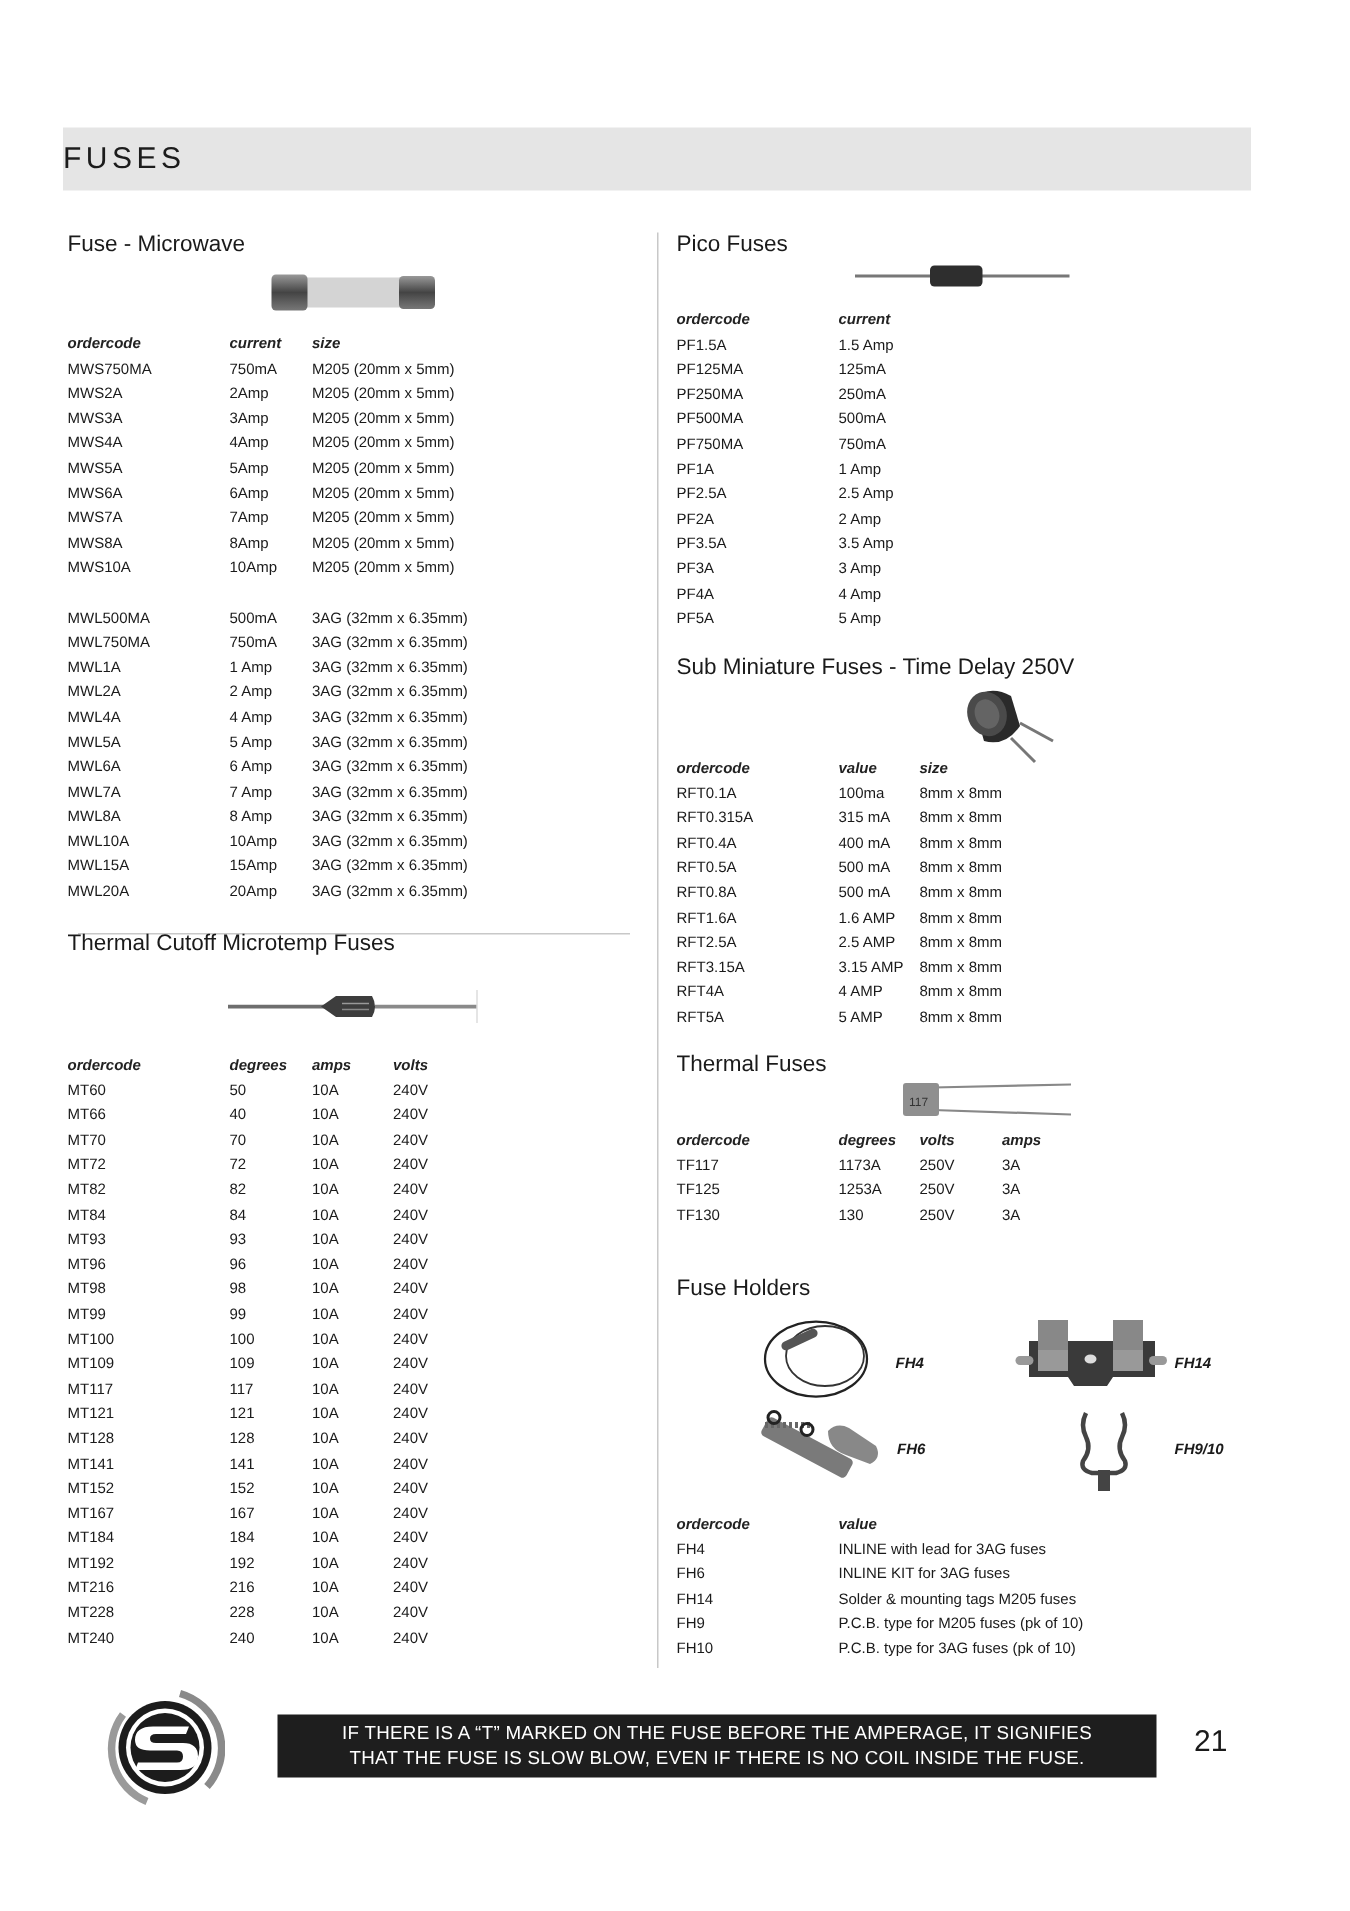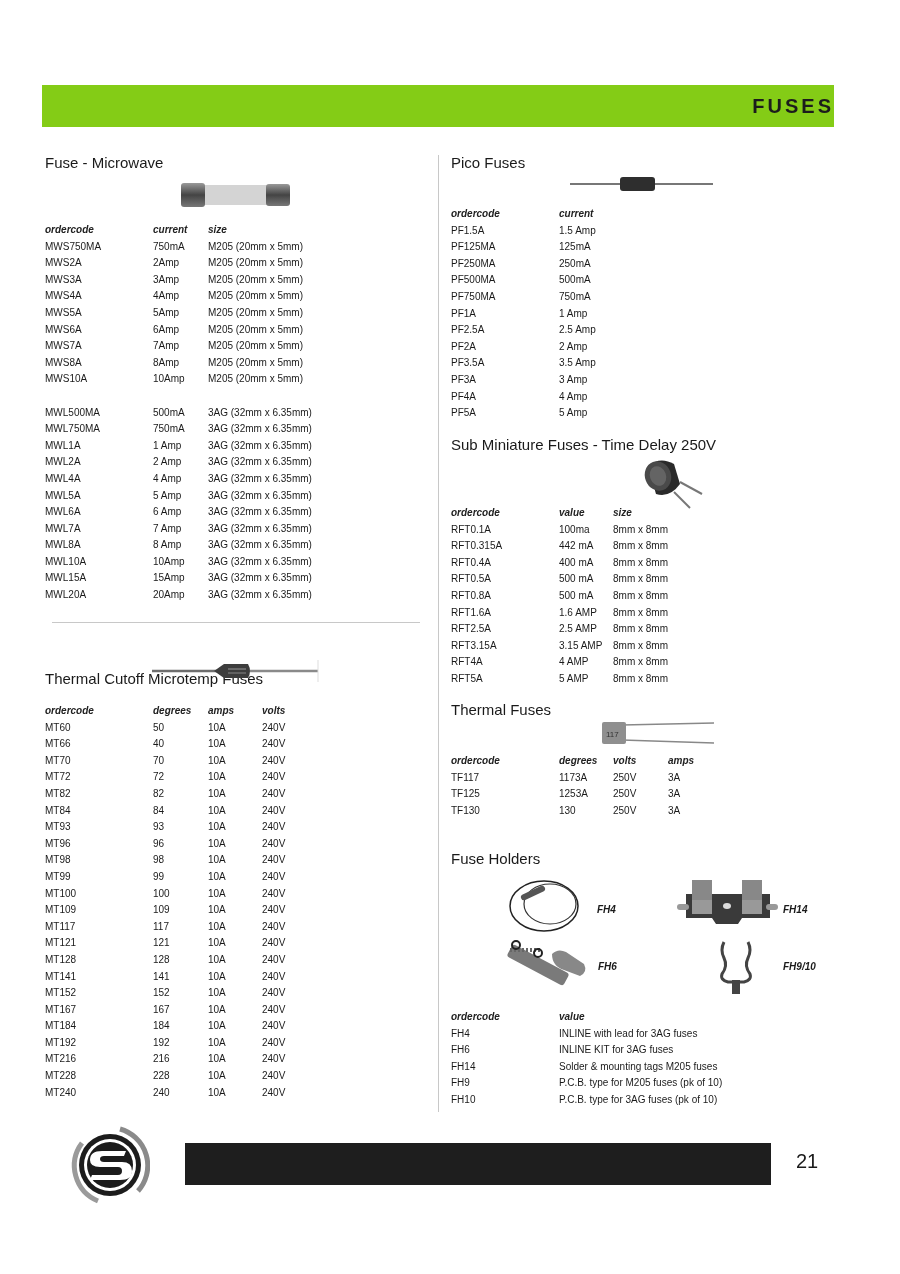"FUSES" .banner { background: #84cc16 -> #e5e5e5; font-weight: bold -> none; justify-content: flex-end -> flex-start }
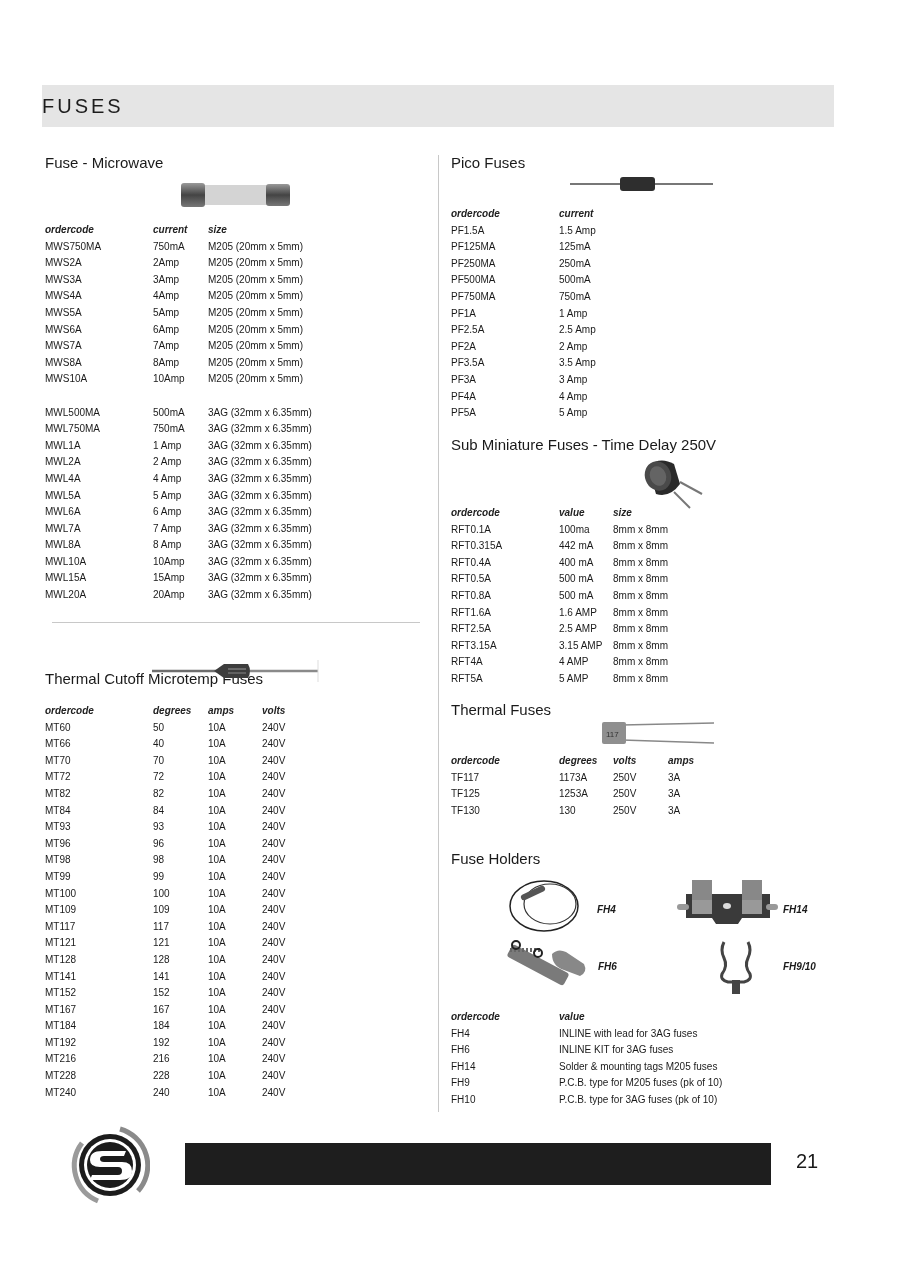"442 mA" span { text: 442 -> 315 }
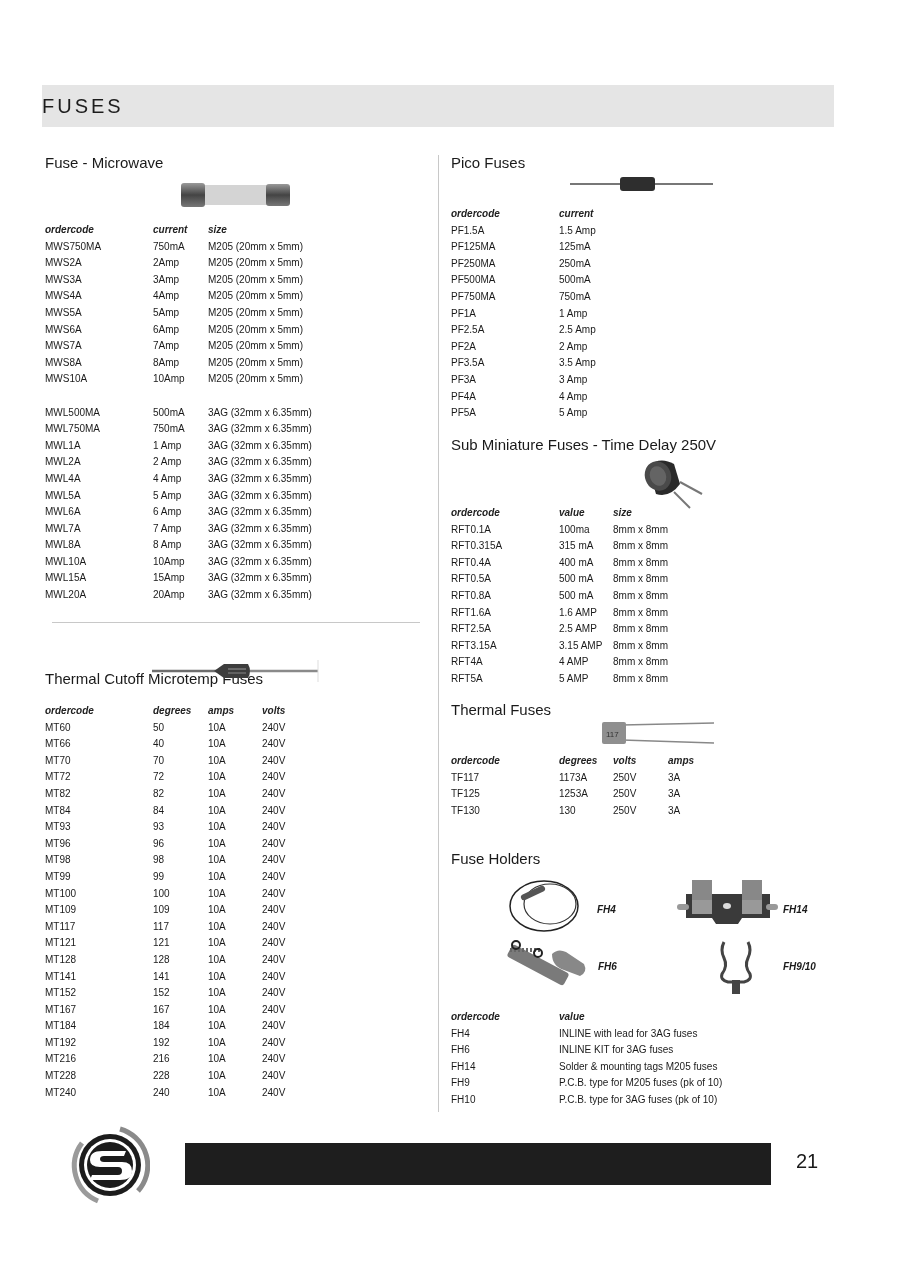"Thermal Cutoff Microtemp Fuses" div.sec-title { top: 670px -> 620px }
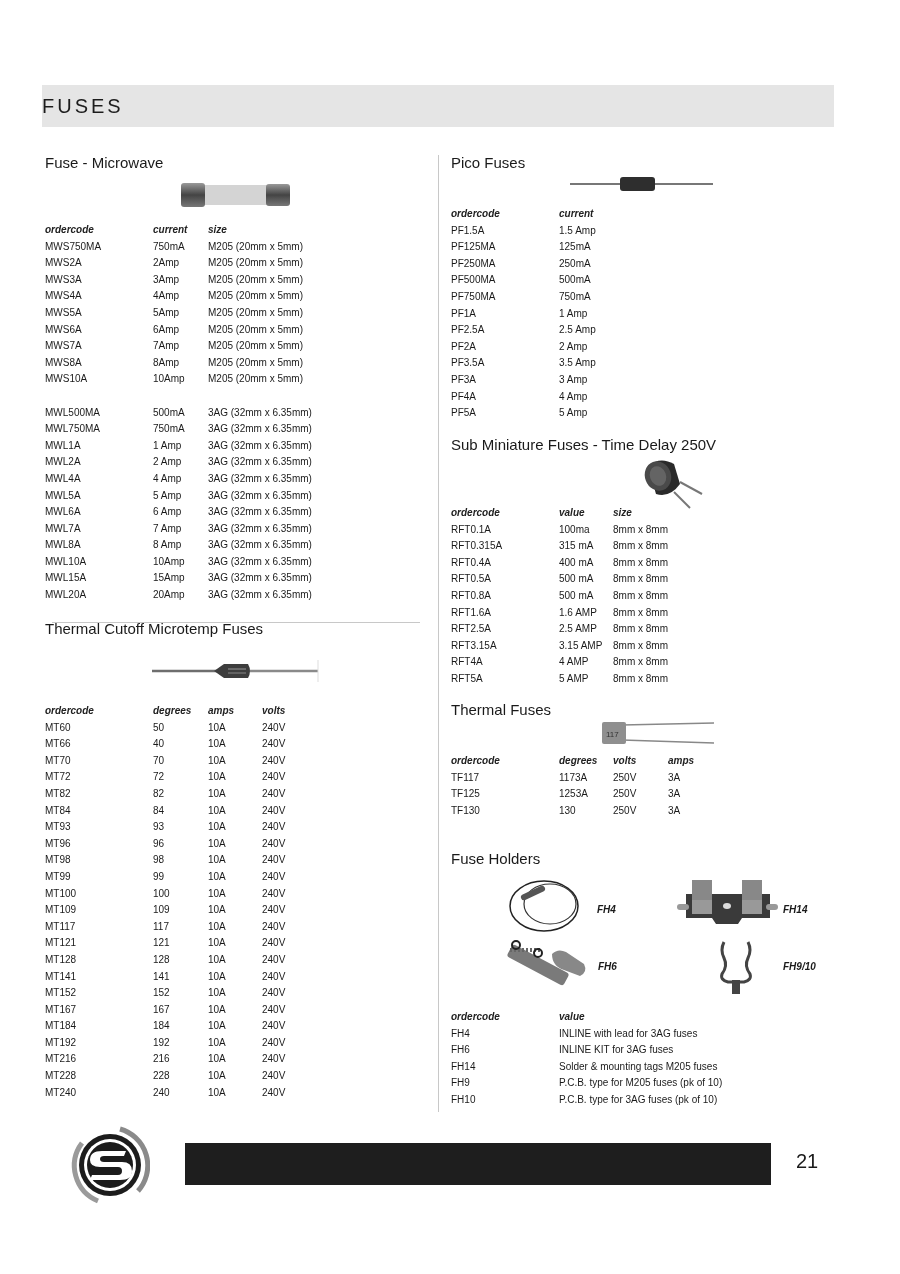"IF THERE IS A “T”" div { html: none -> <div>IF THERE IS A “T” MARKED ON THE FUSE BEFORE THE AMPERAGE, IT SIGNIFIES</div> }
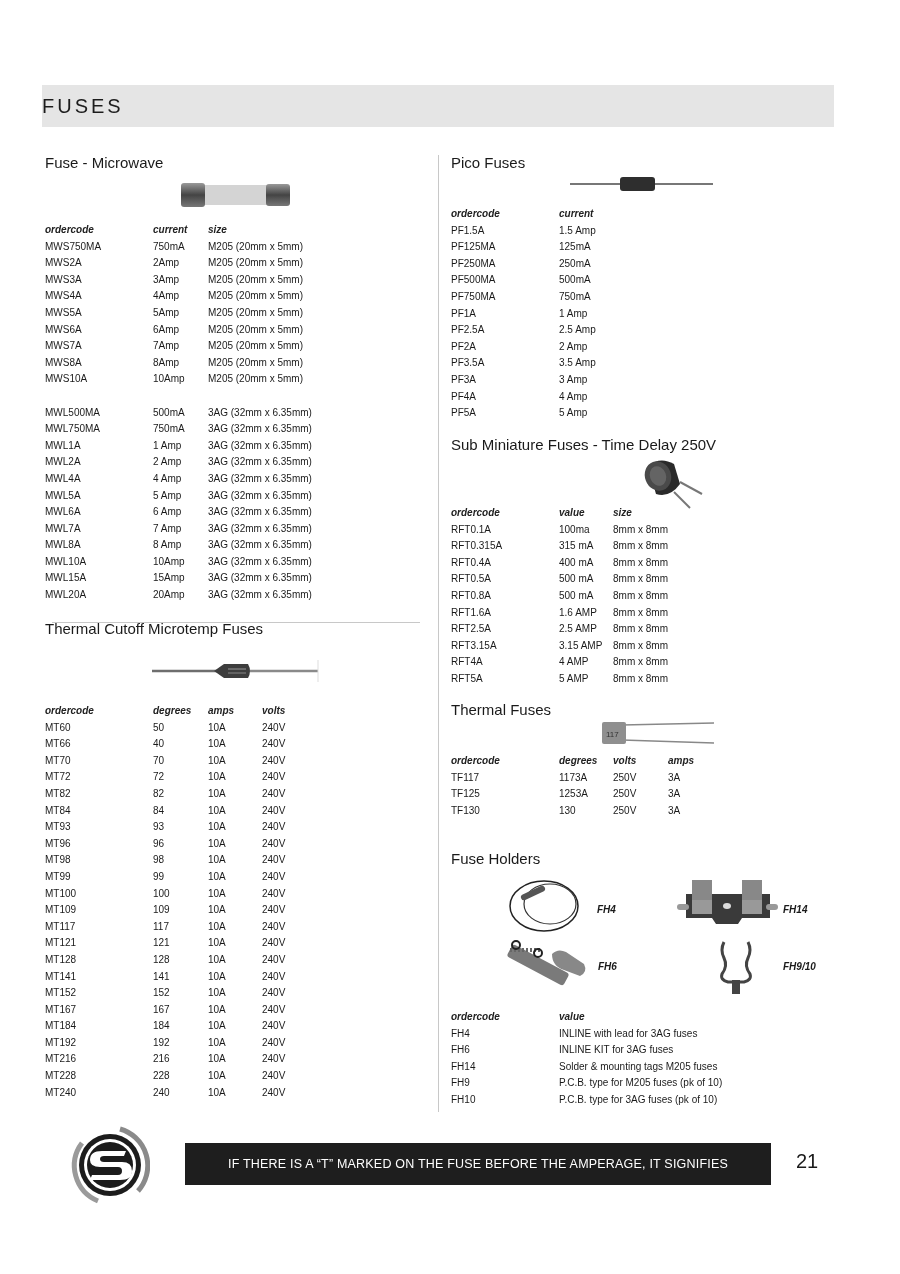"THAT THE FUSE IS SLOW" div { html: none -> <div>THAT THE FUSE IS SLOW BLOW, EVEN IF THERE IS NO COIL INSIDE THE FUSE.</div> }
